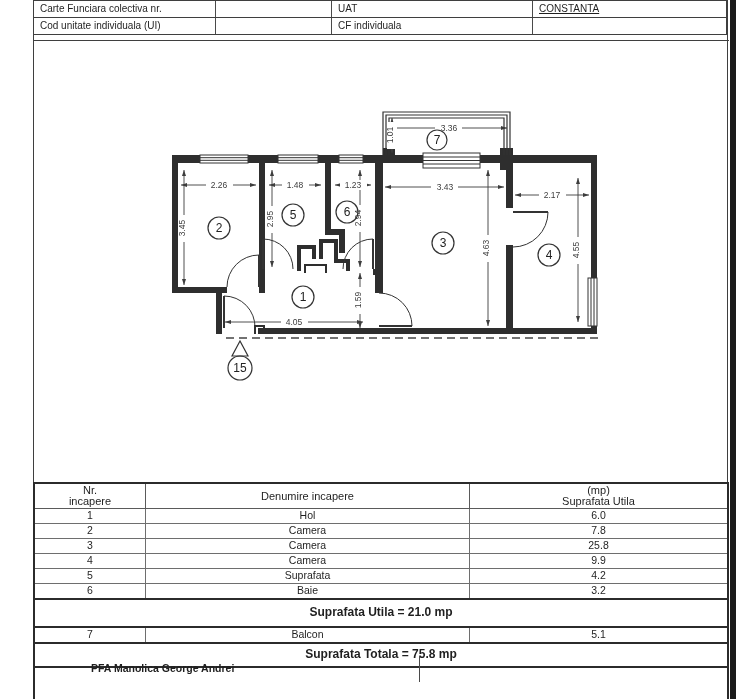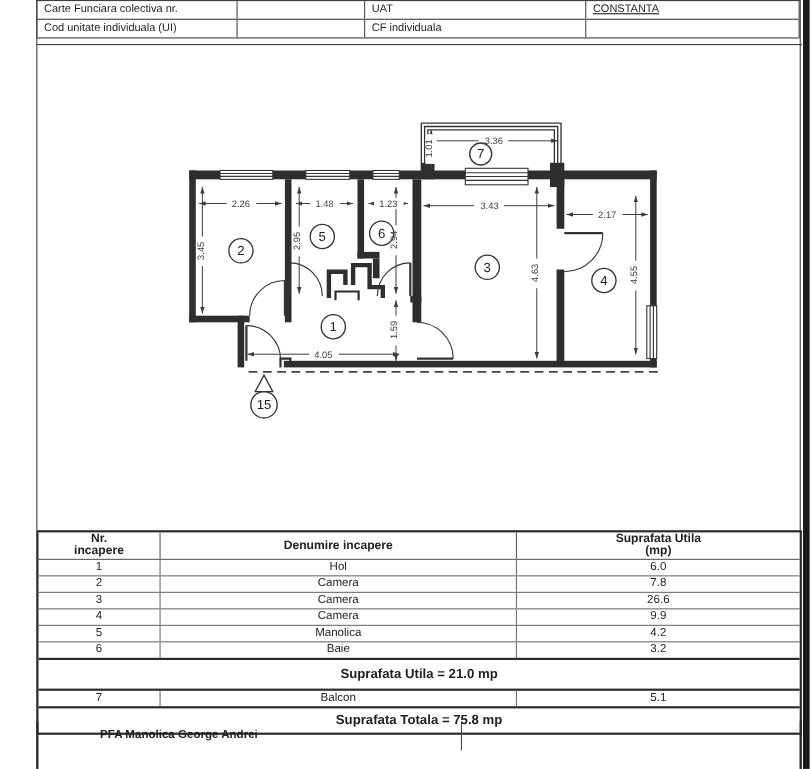"Nr." .rt-head { font-weight: bold -> normal }
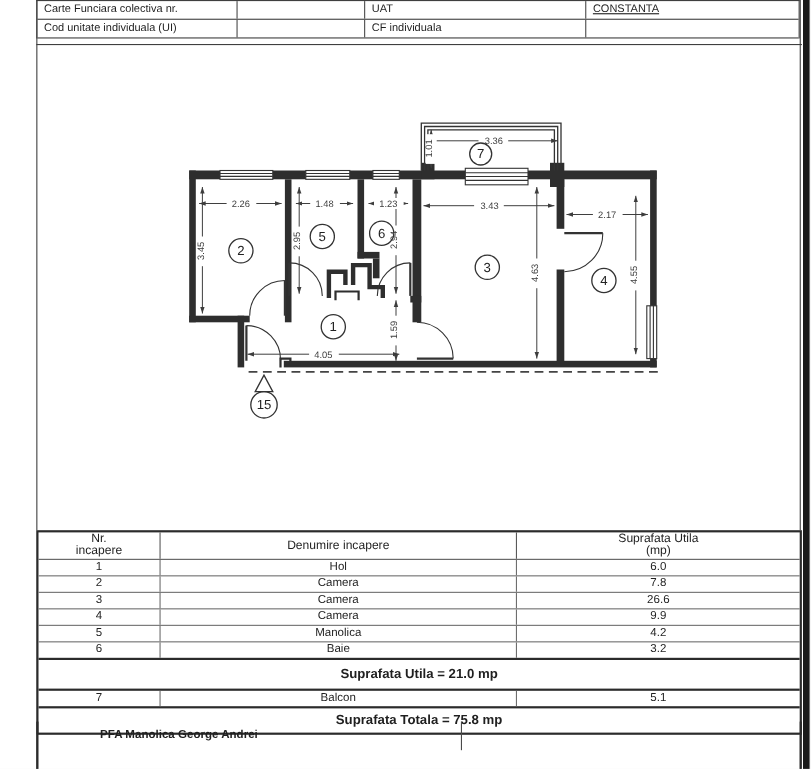"Suprafata Utila" span { order: before "(mp)" -> after "(mp)" }
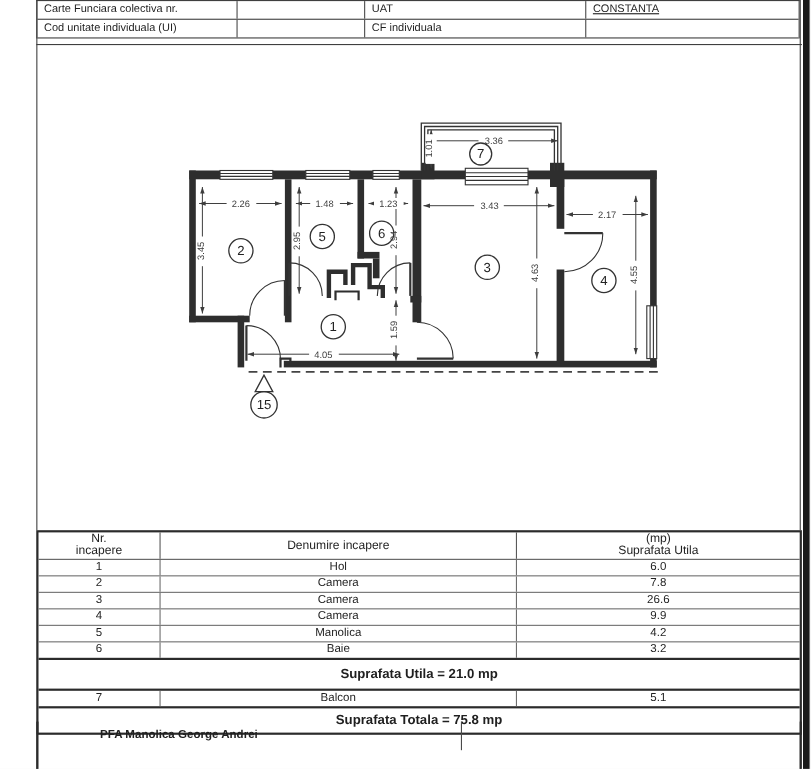"26.6" div.rt-cell { text: 26.6 -> 25.8 }
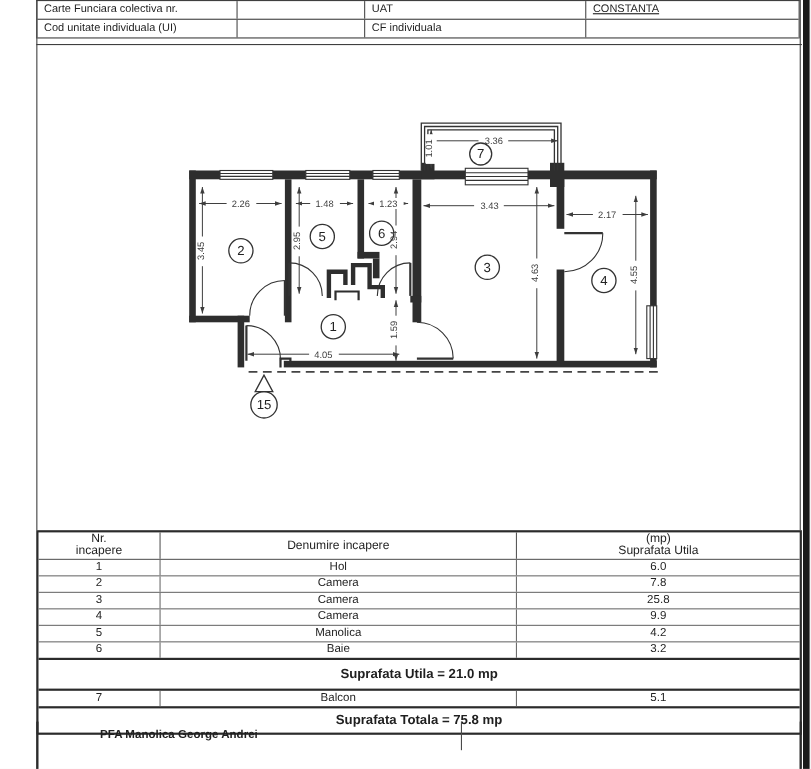"Manolica" div.rt-cell { text: Manolica -> Suprafata }
